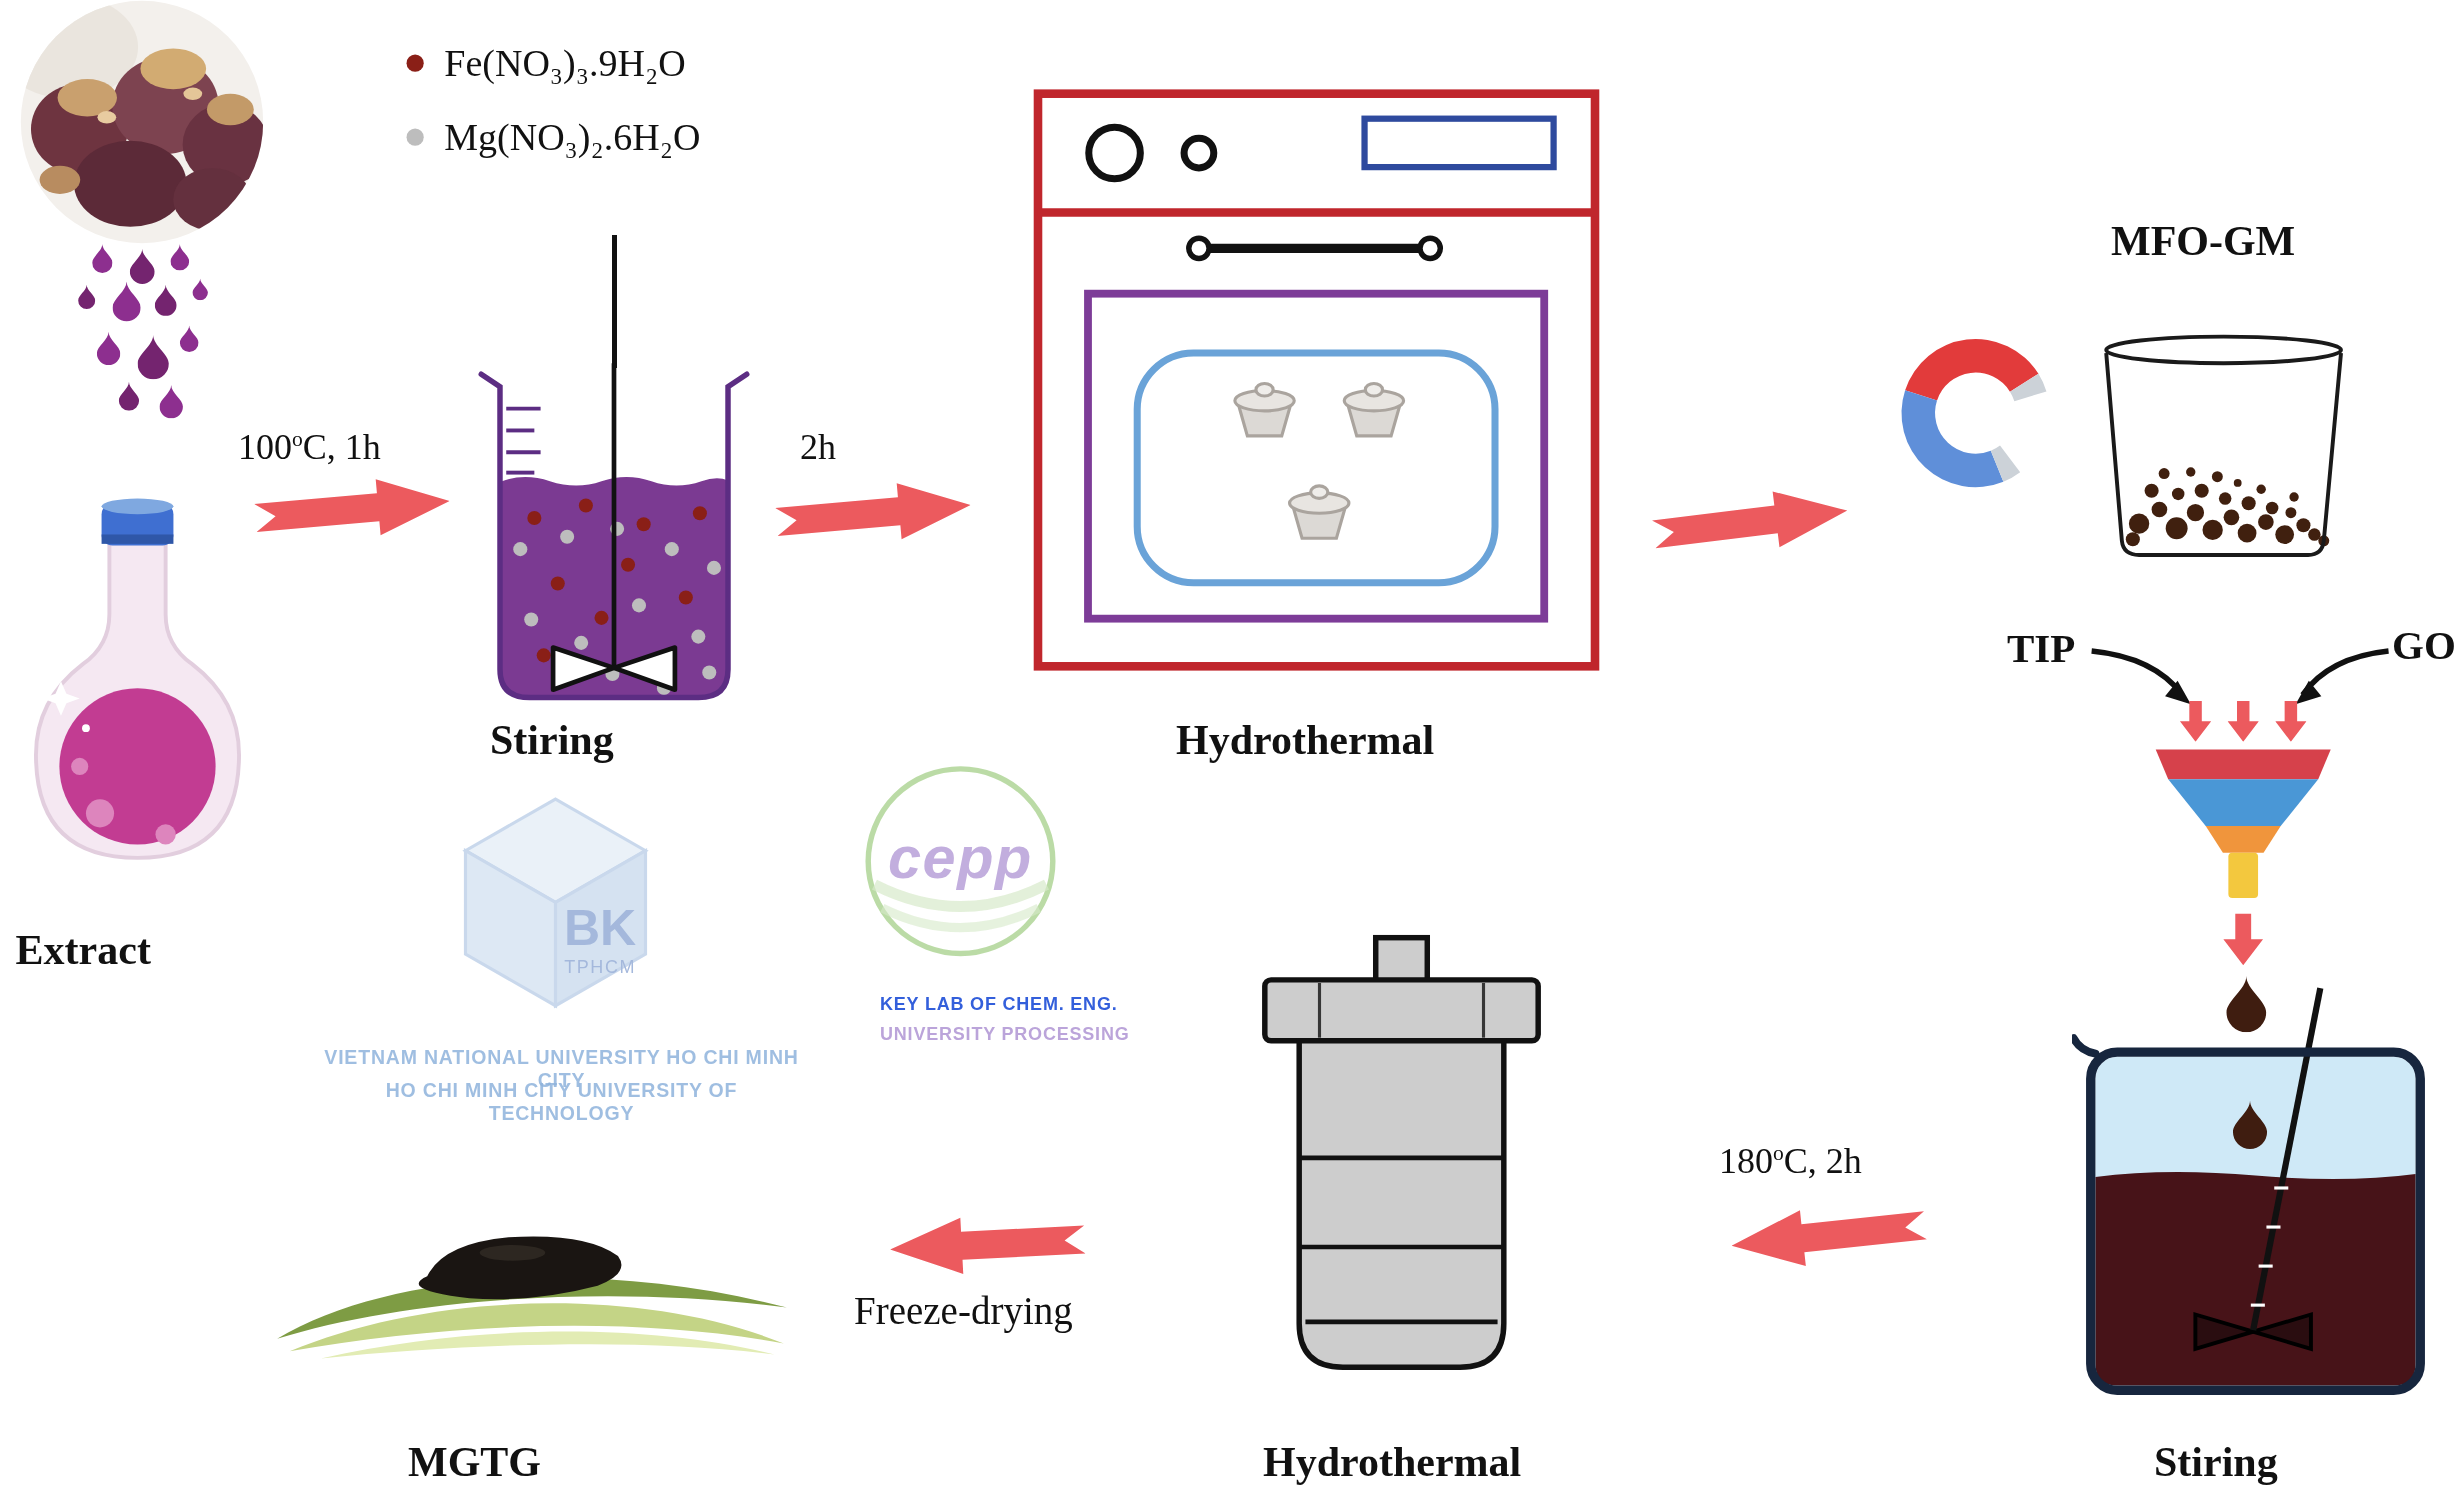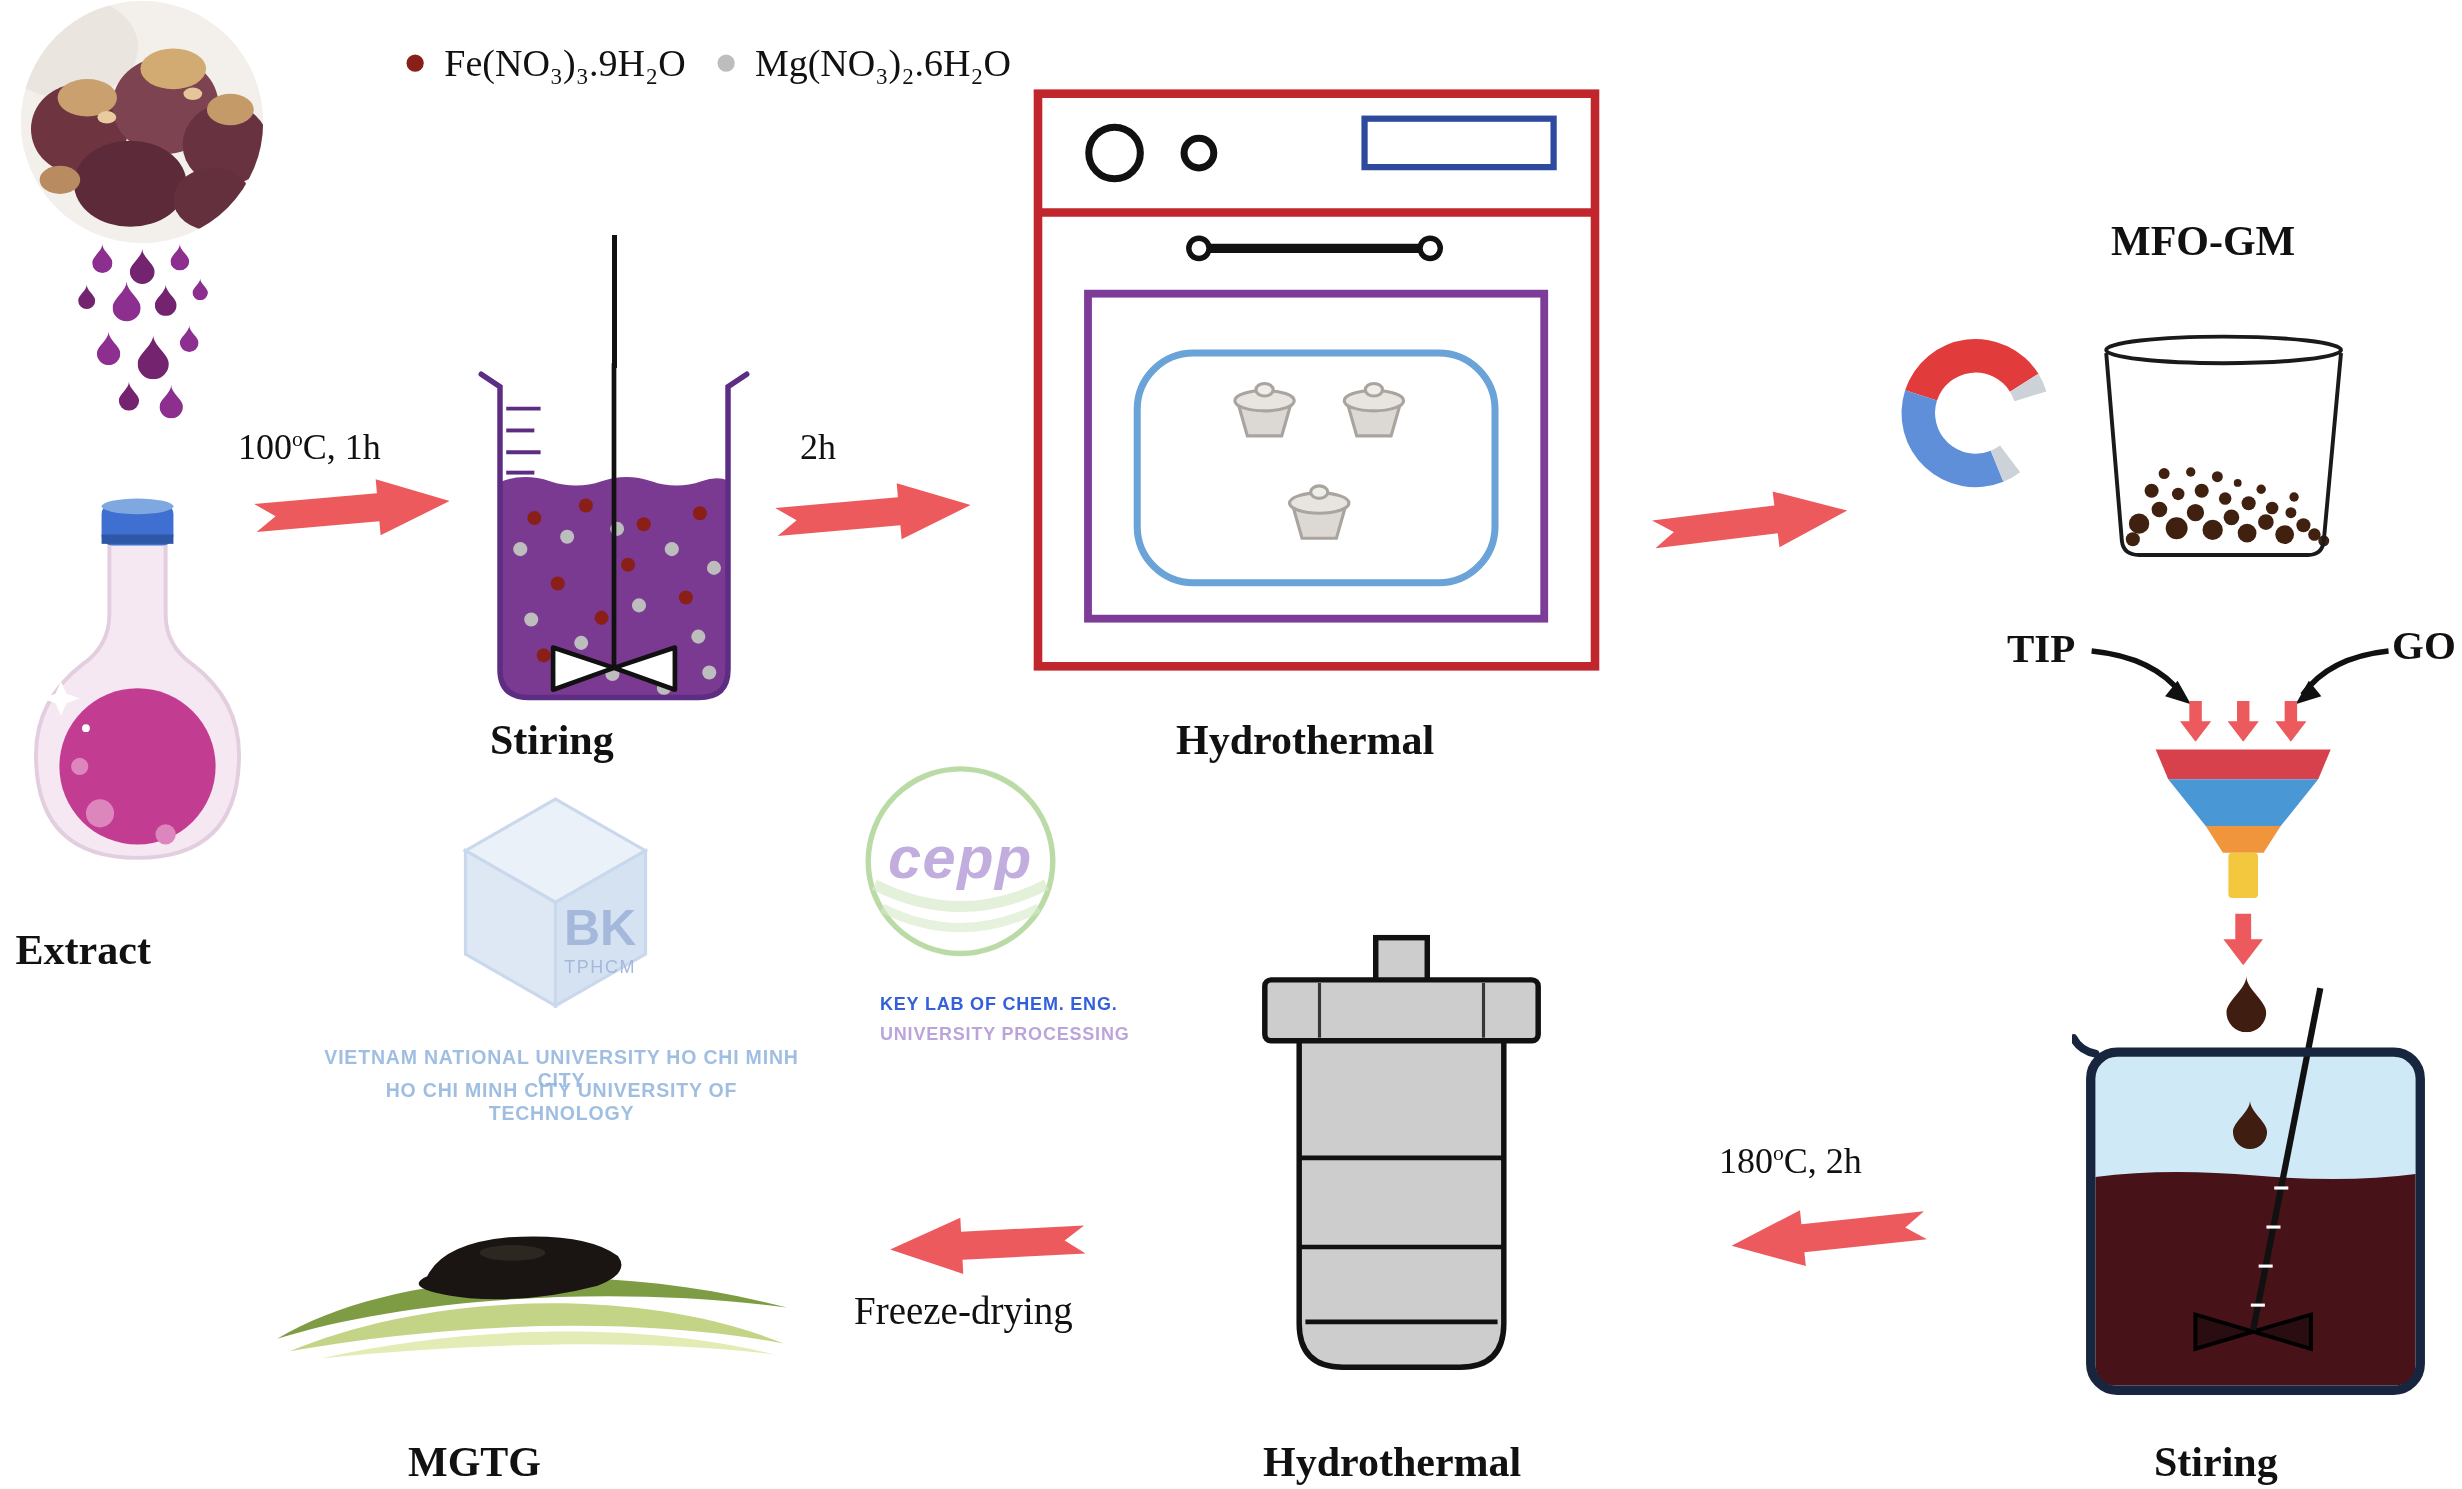"Fe(NO₃)₃.9H₂O" .legend { flex-direction: none -> column }
